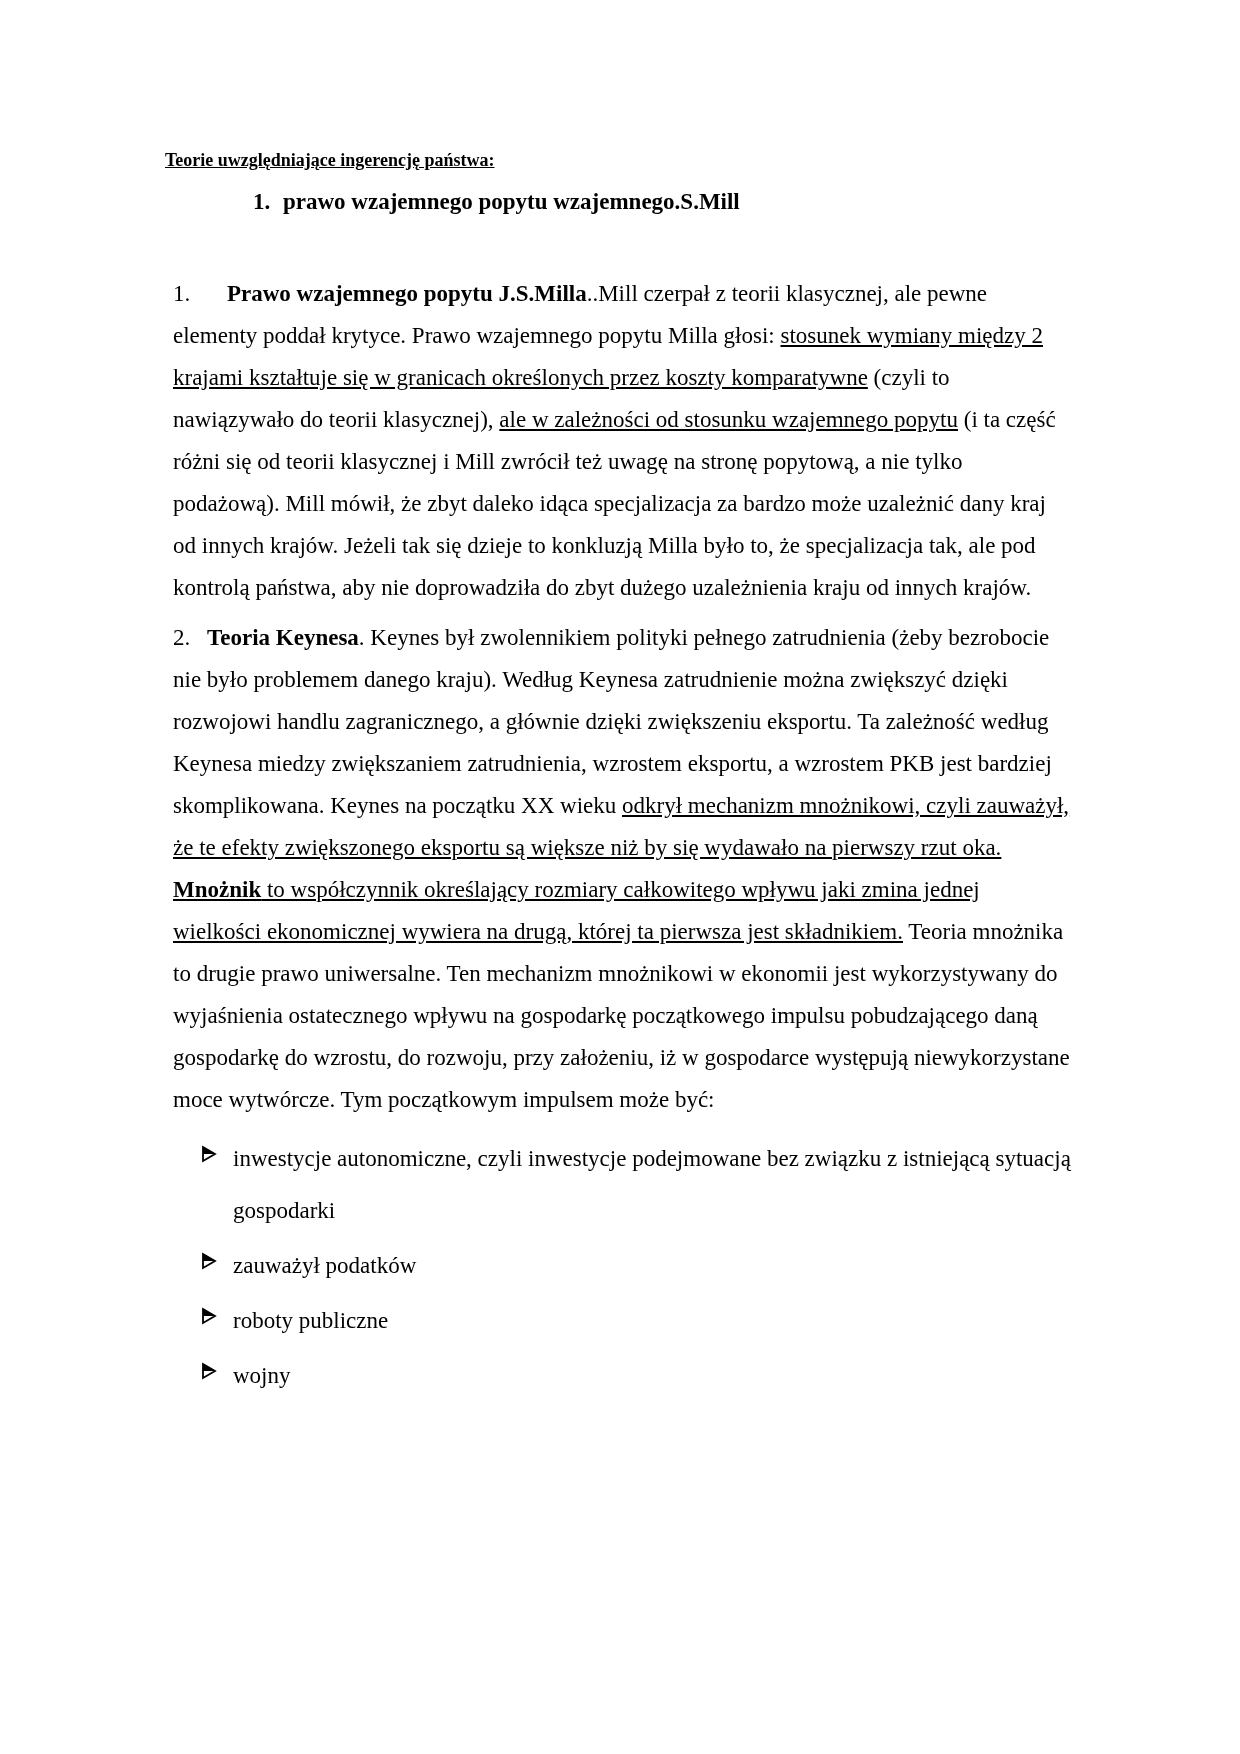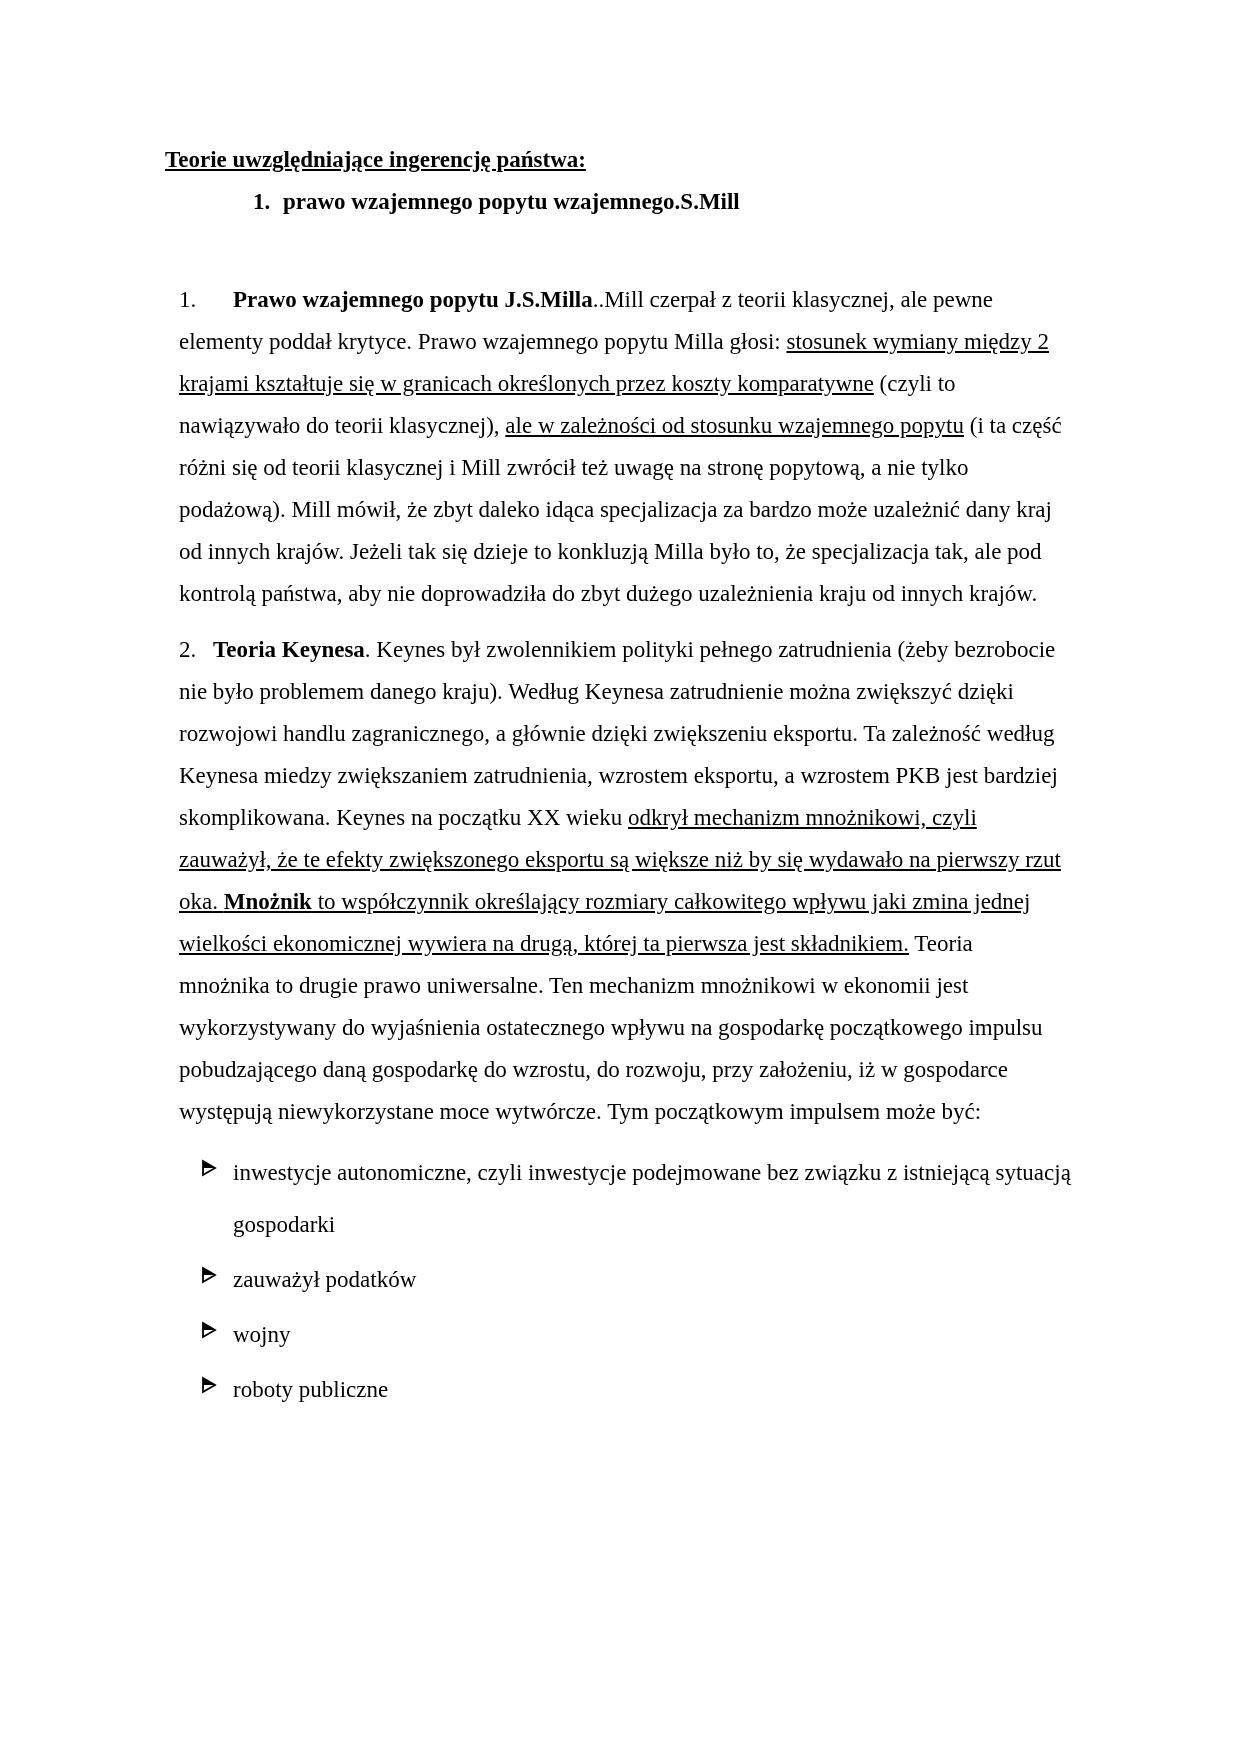"Teorie uwzględniające ingerencję" .doc-title { font-size: 23px -> 18px }
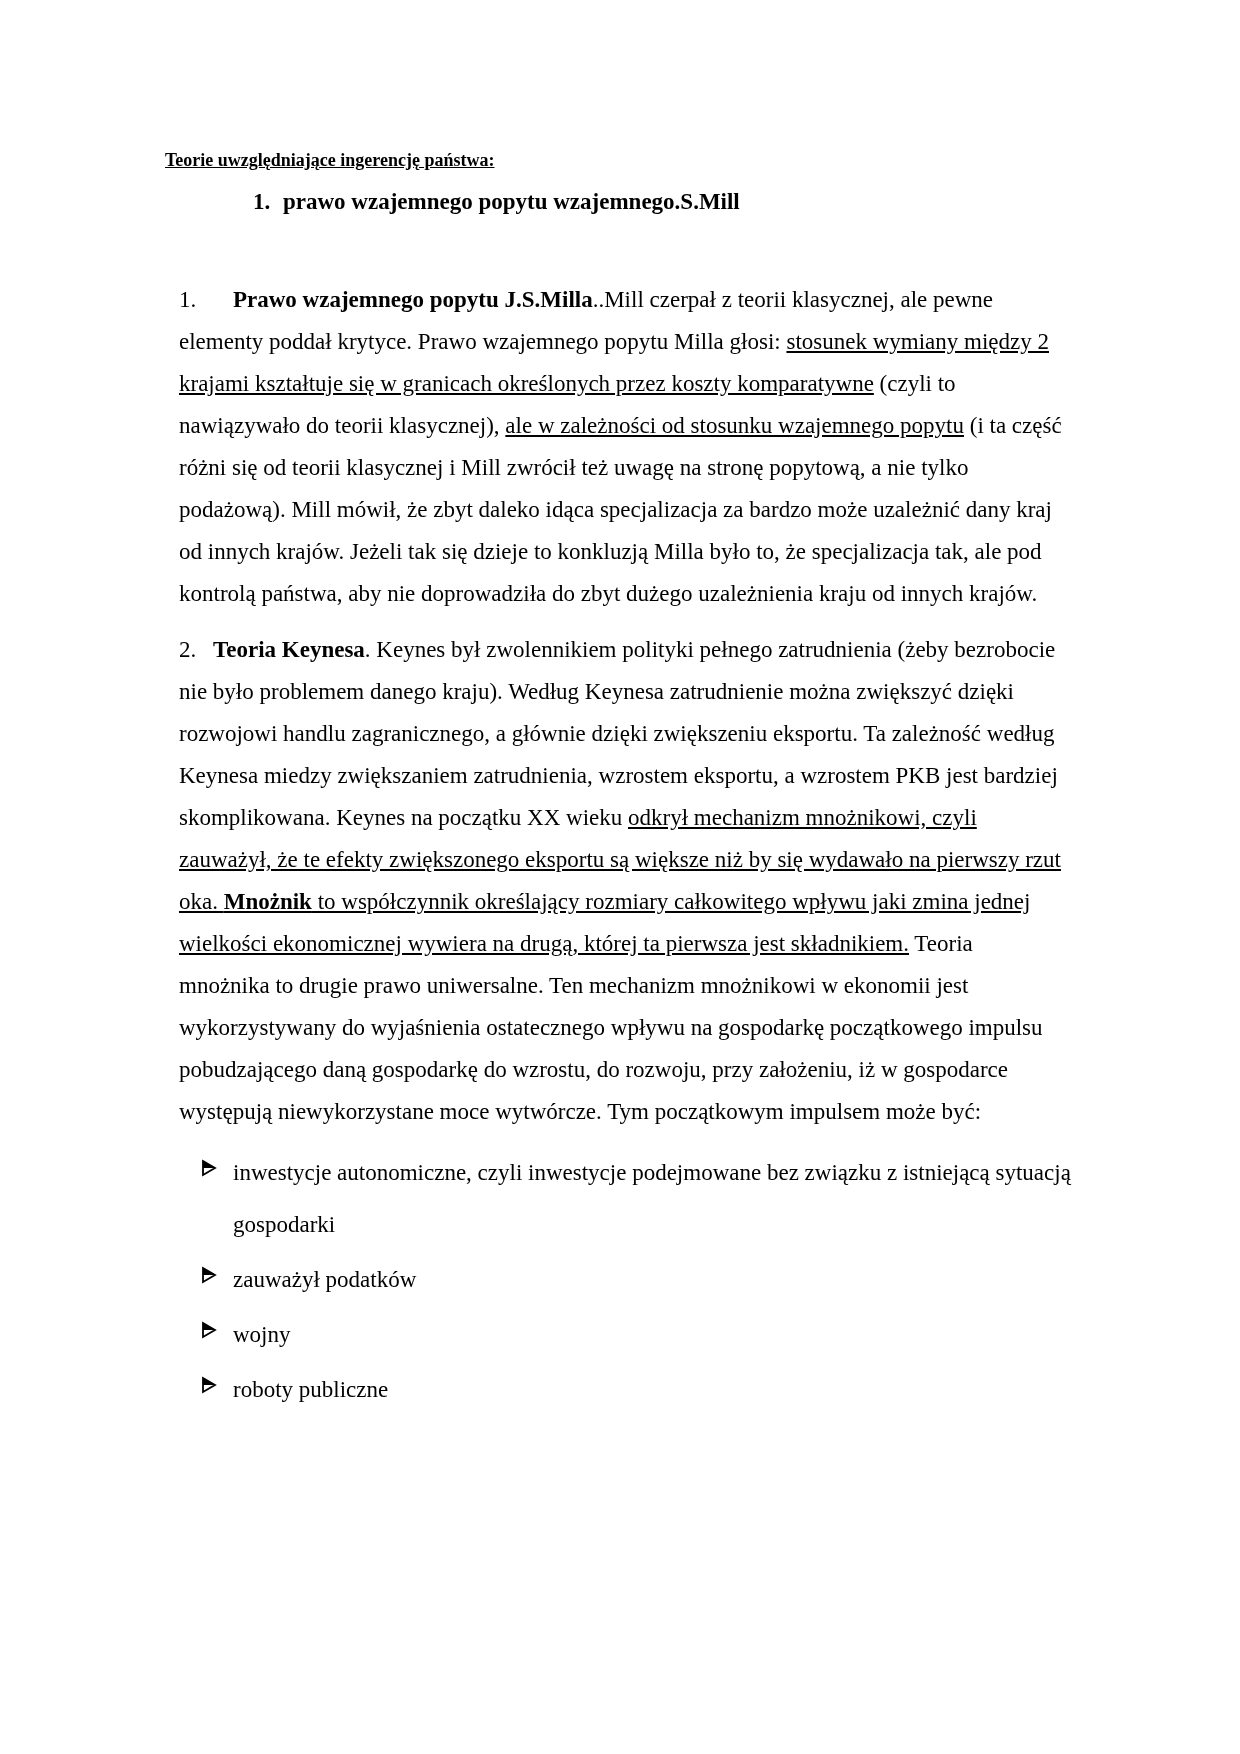"1. Prawo wzajemnego popytu J.S.Milla..Mill" .para { margin: 14px -> 8px }
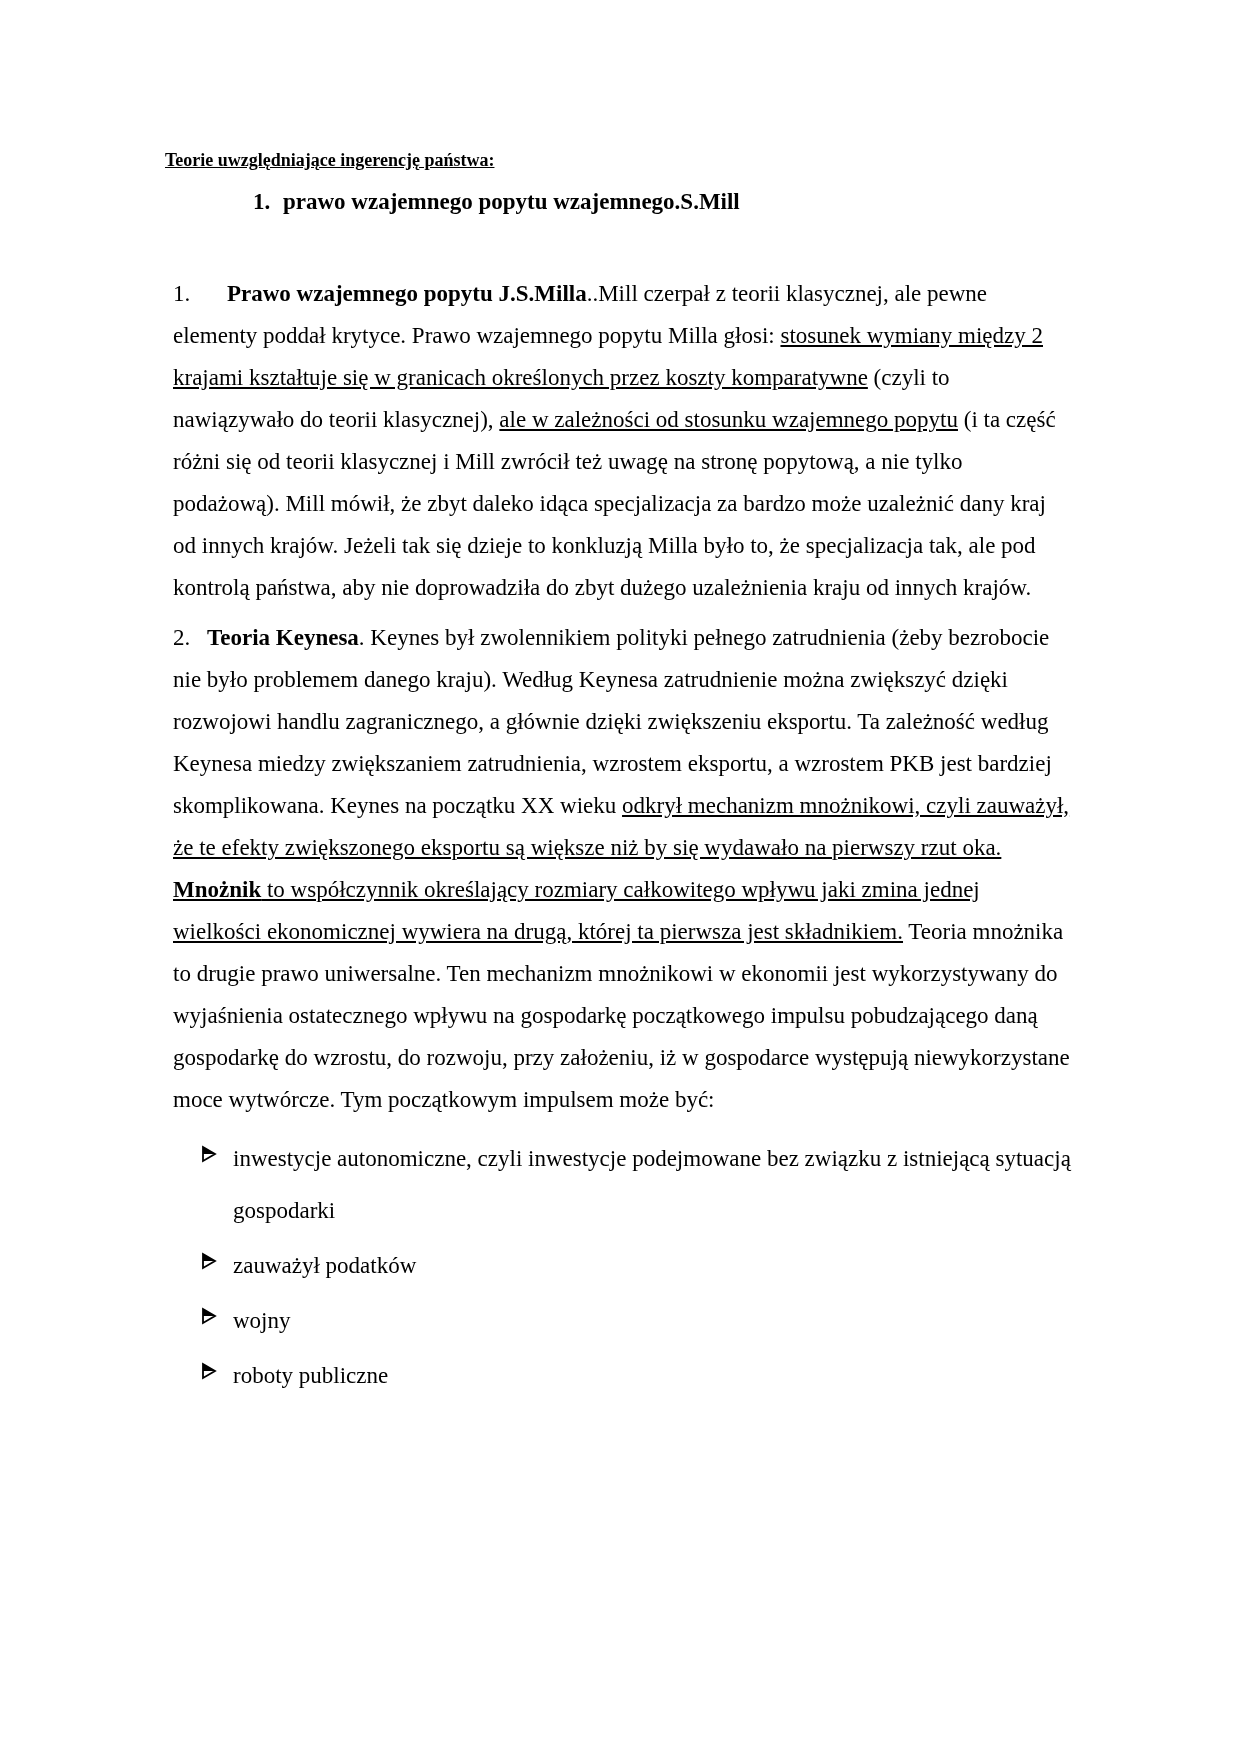"wojny" li { order: before "roboty publiczne" -> after "roboty publiczne" }
